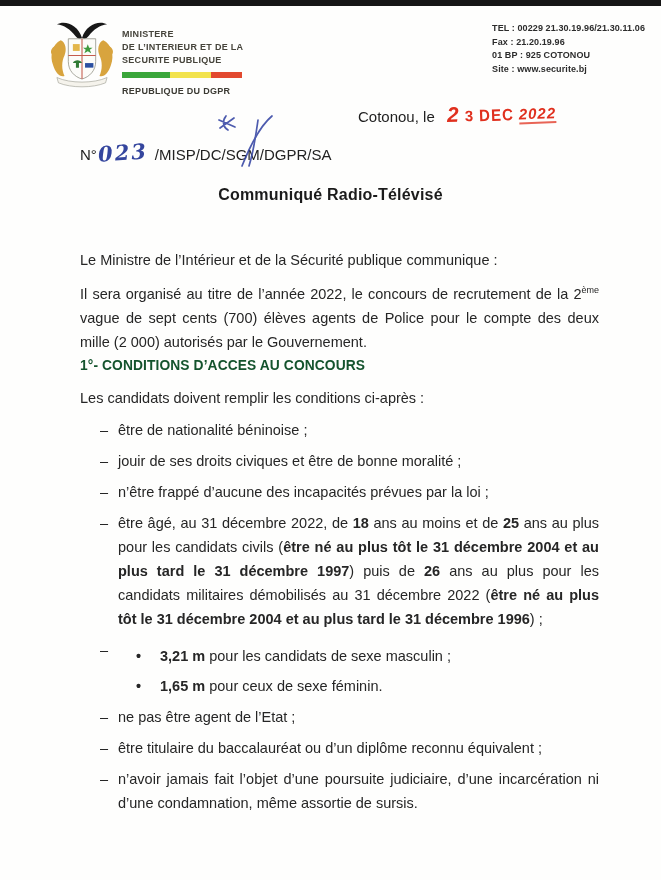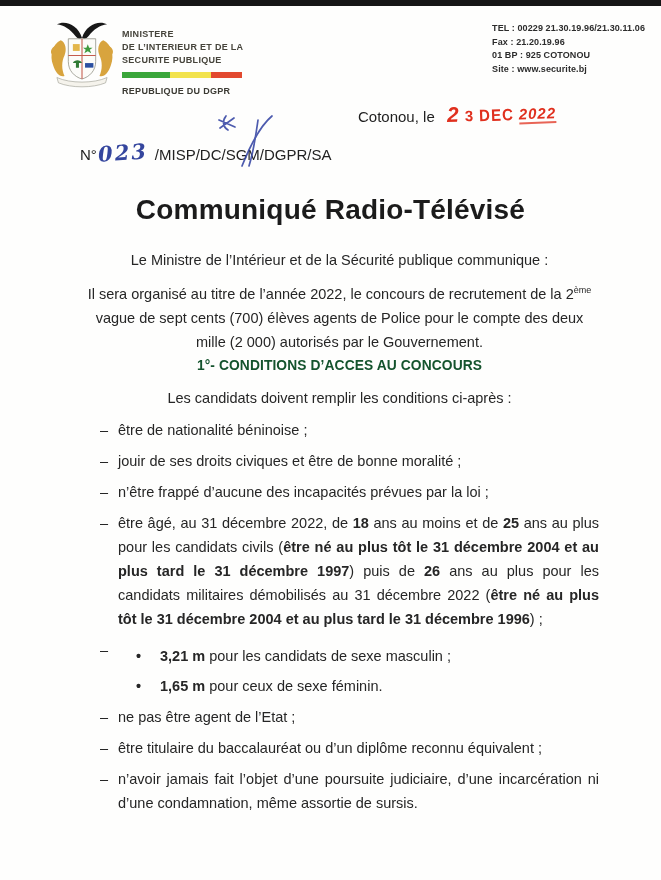"Communiqué Radio-Télévisé" .title { font-size: 28px -> 16px; margin: 8px -> 0 }
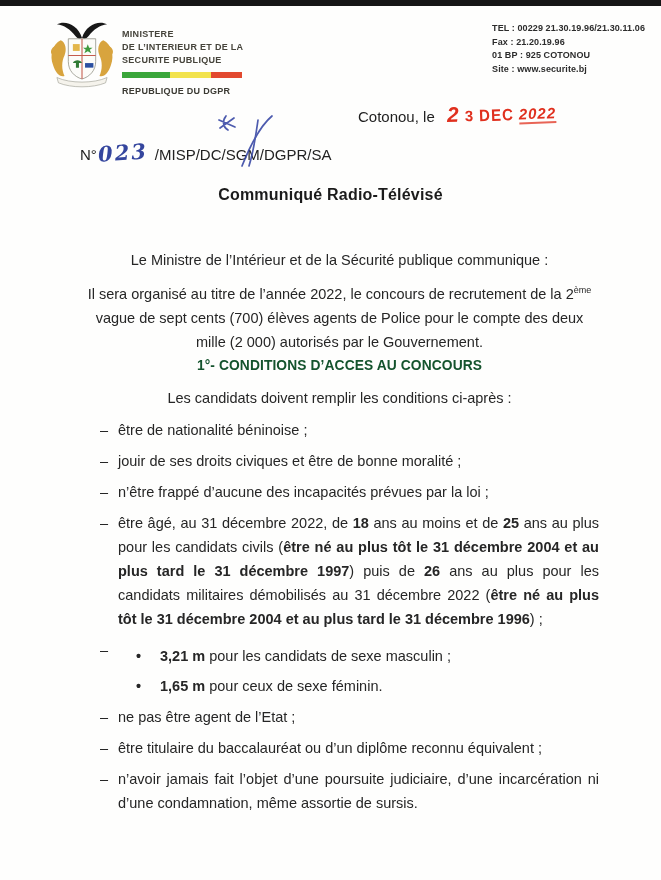"Le Ministre de l’Intérieur et" .body p { text-align: center -> none }
